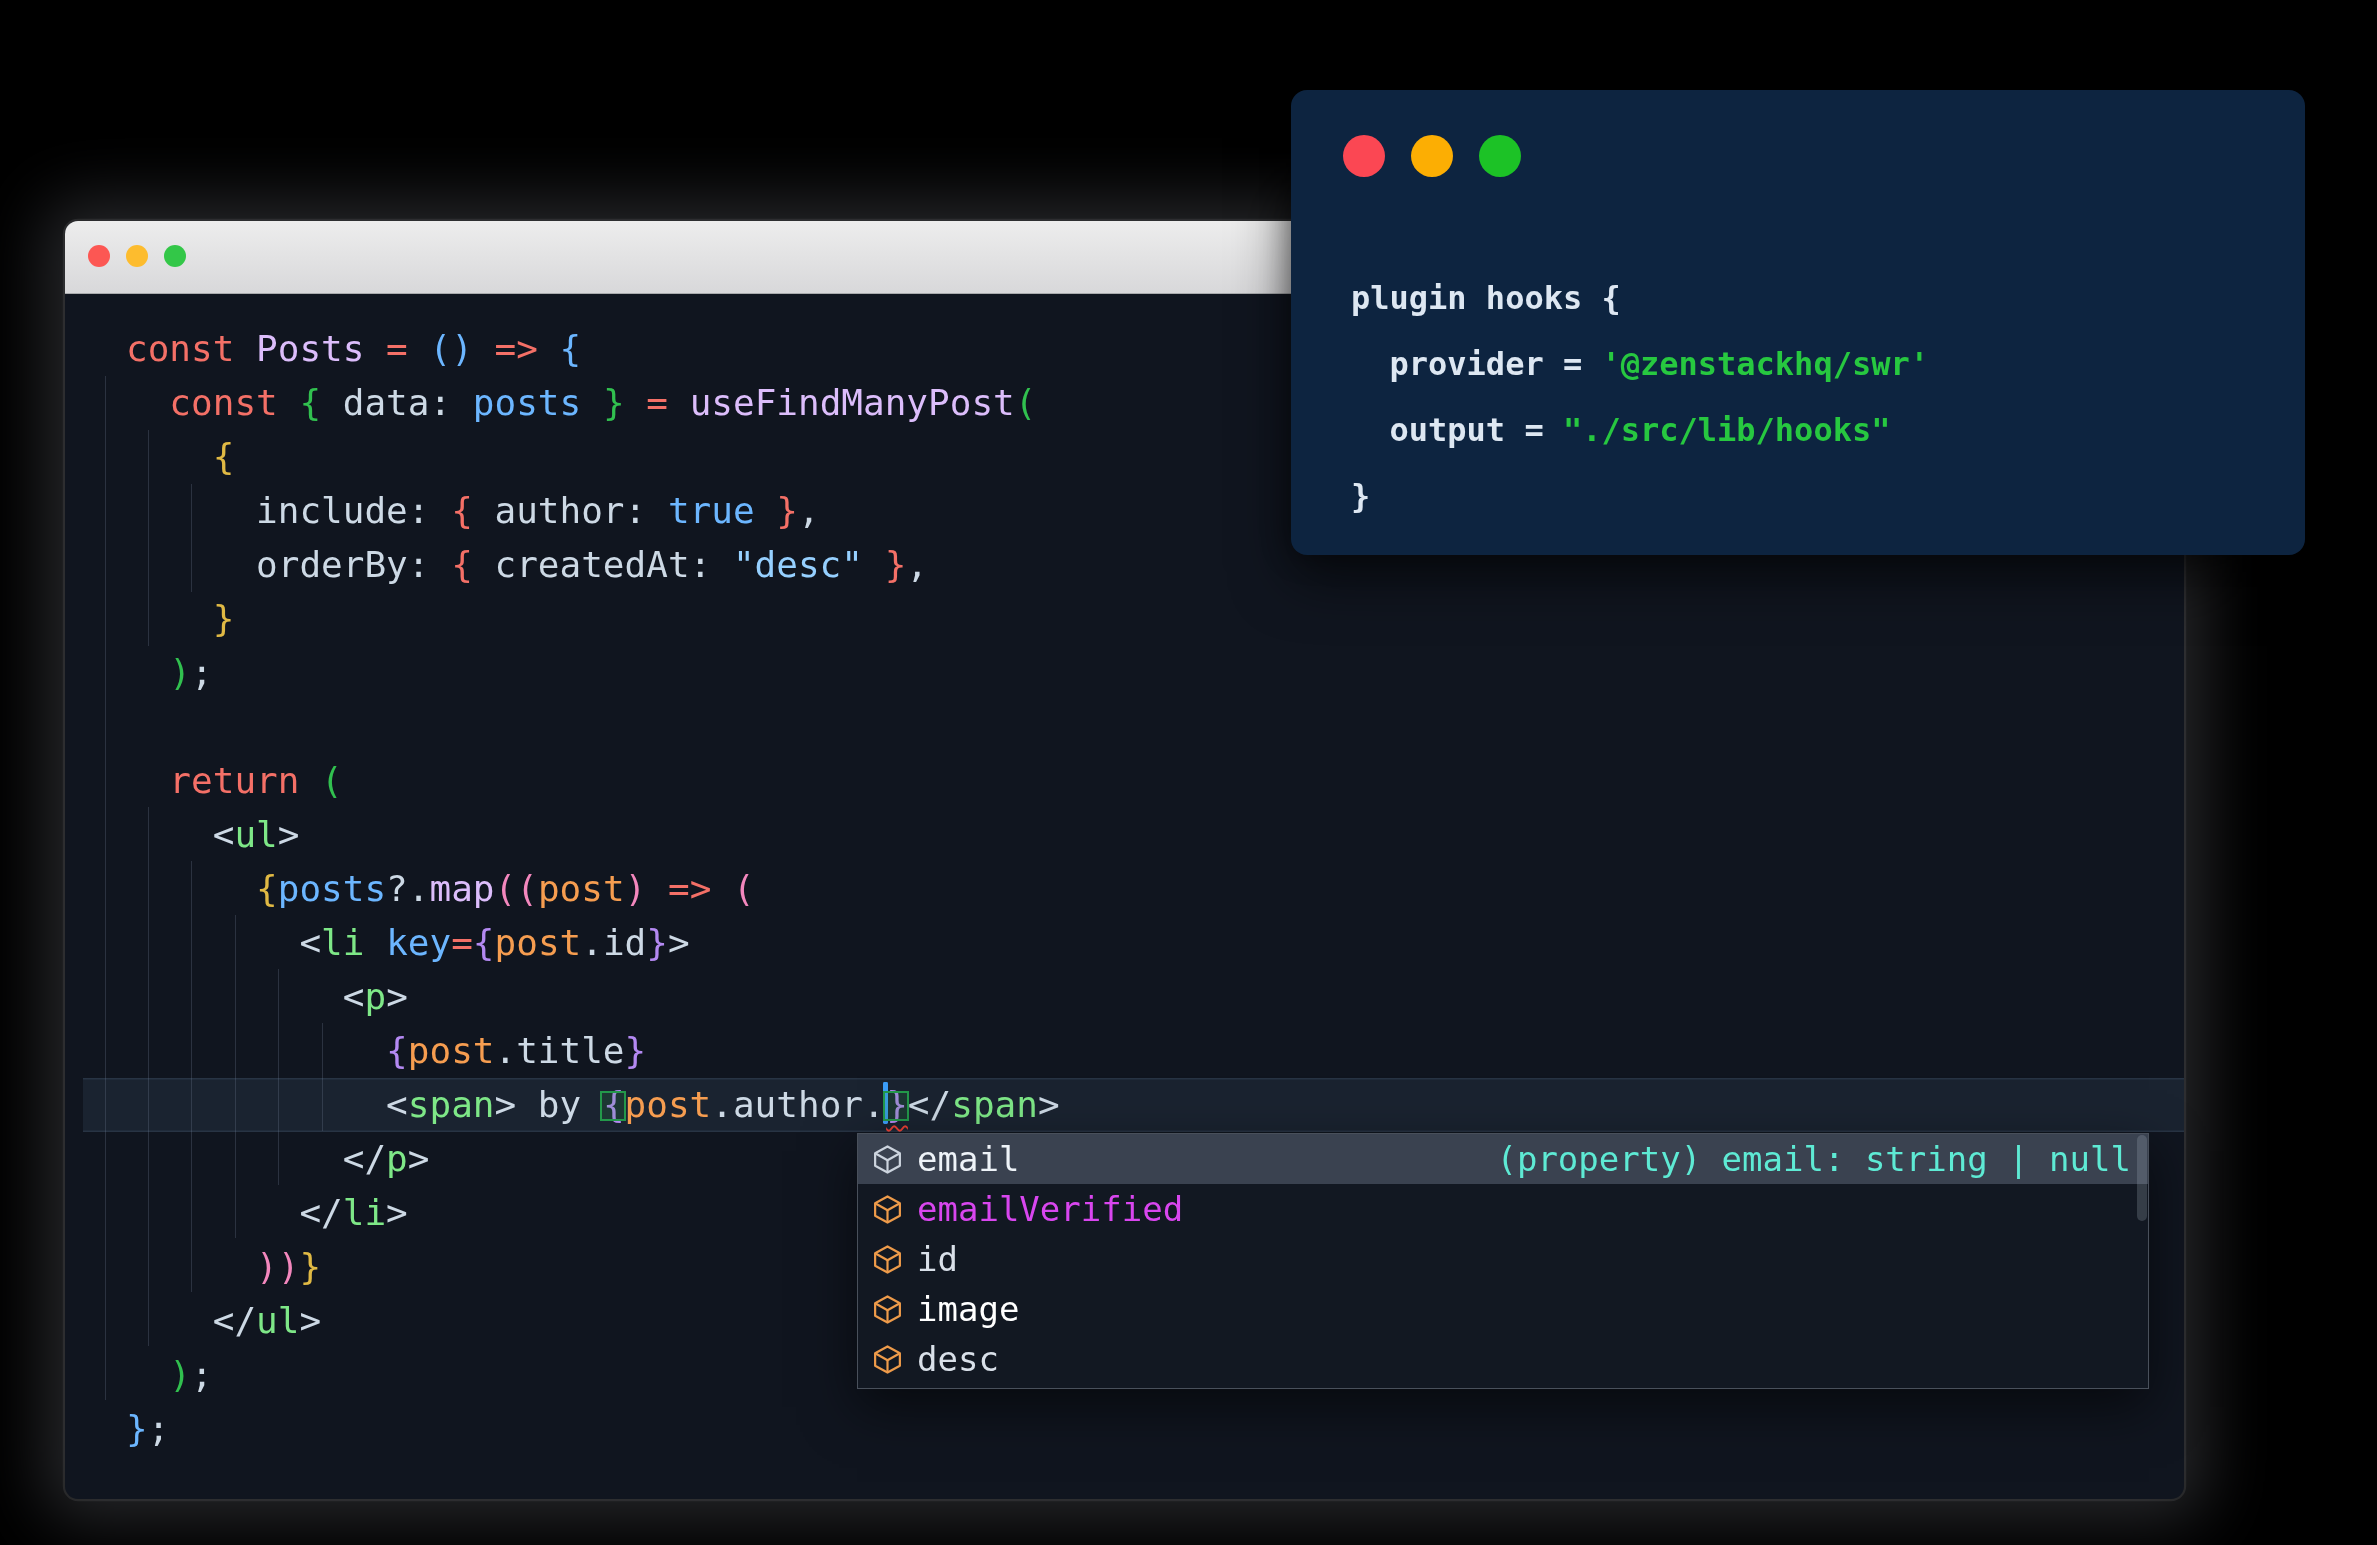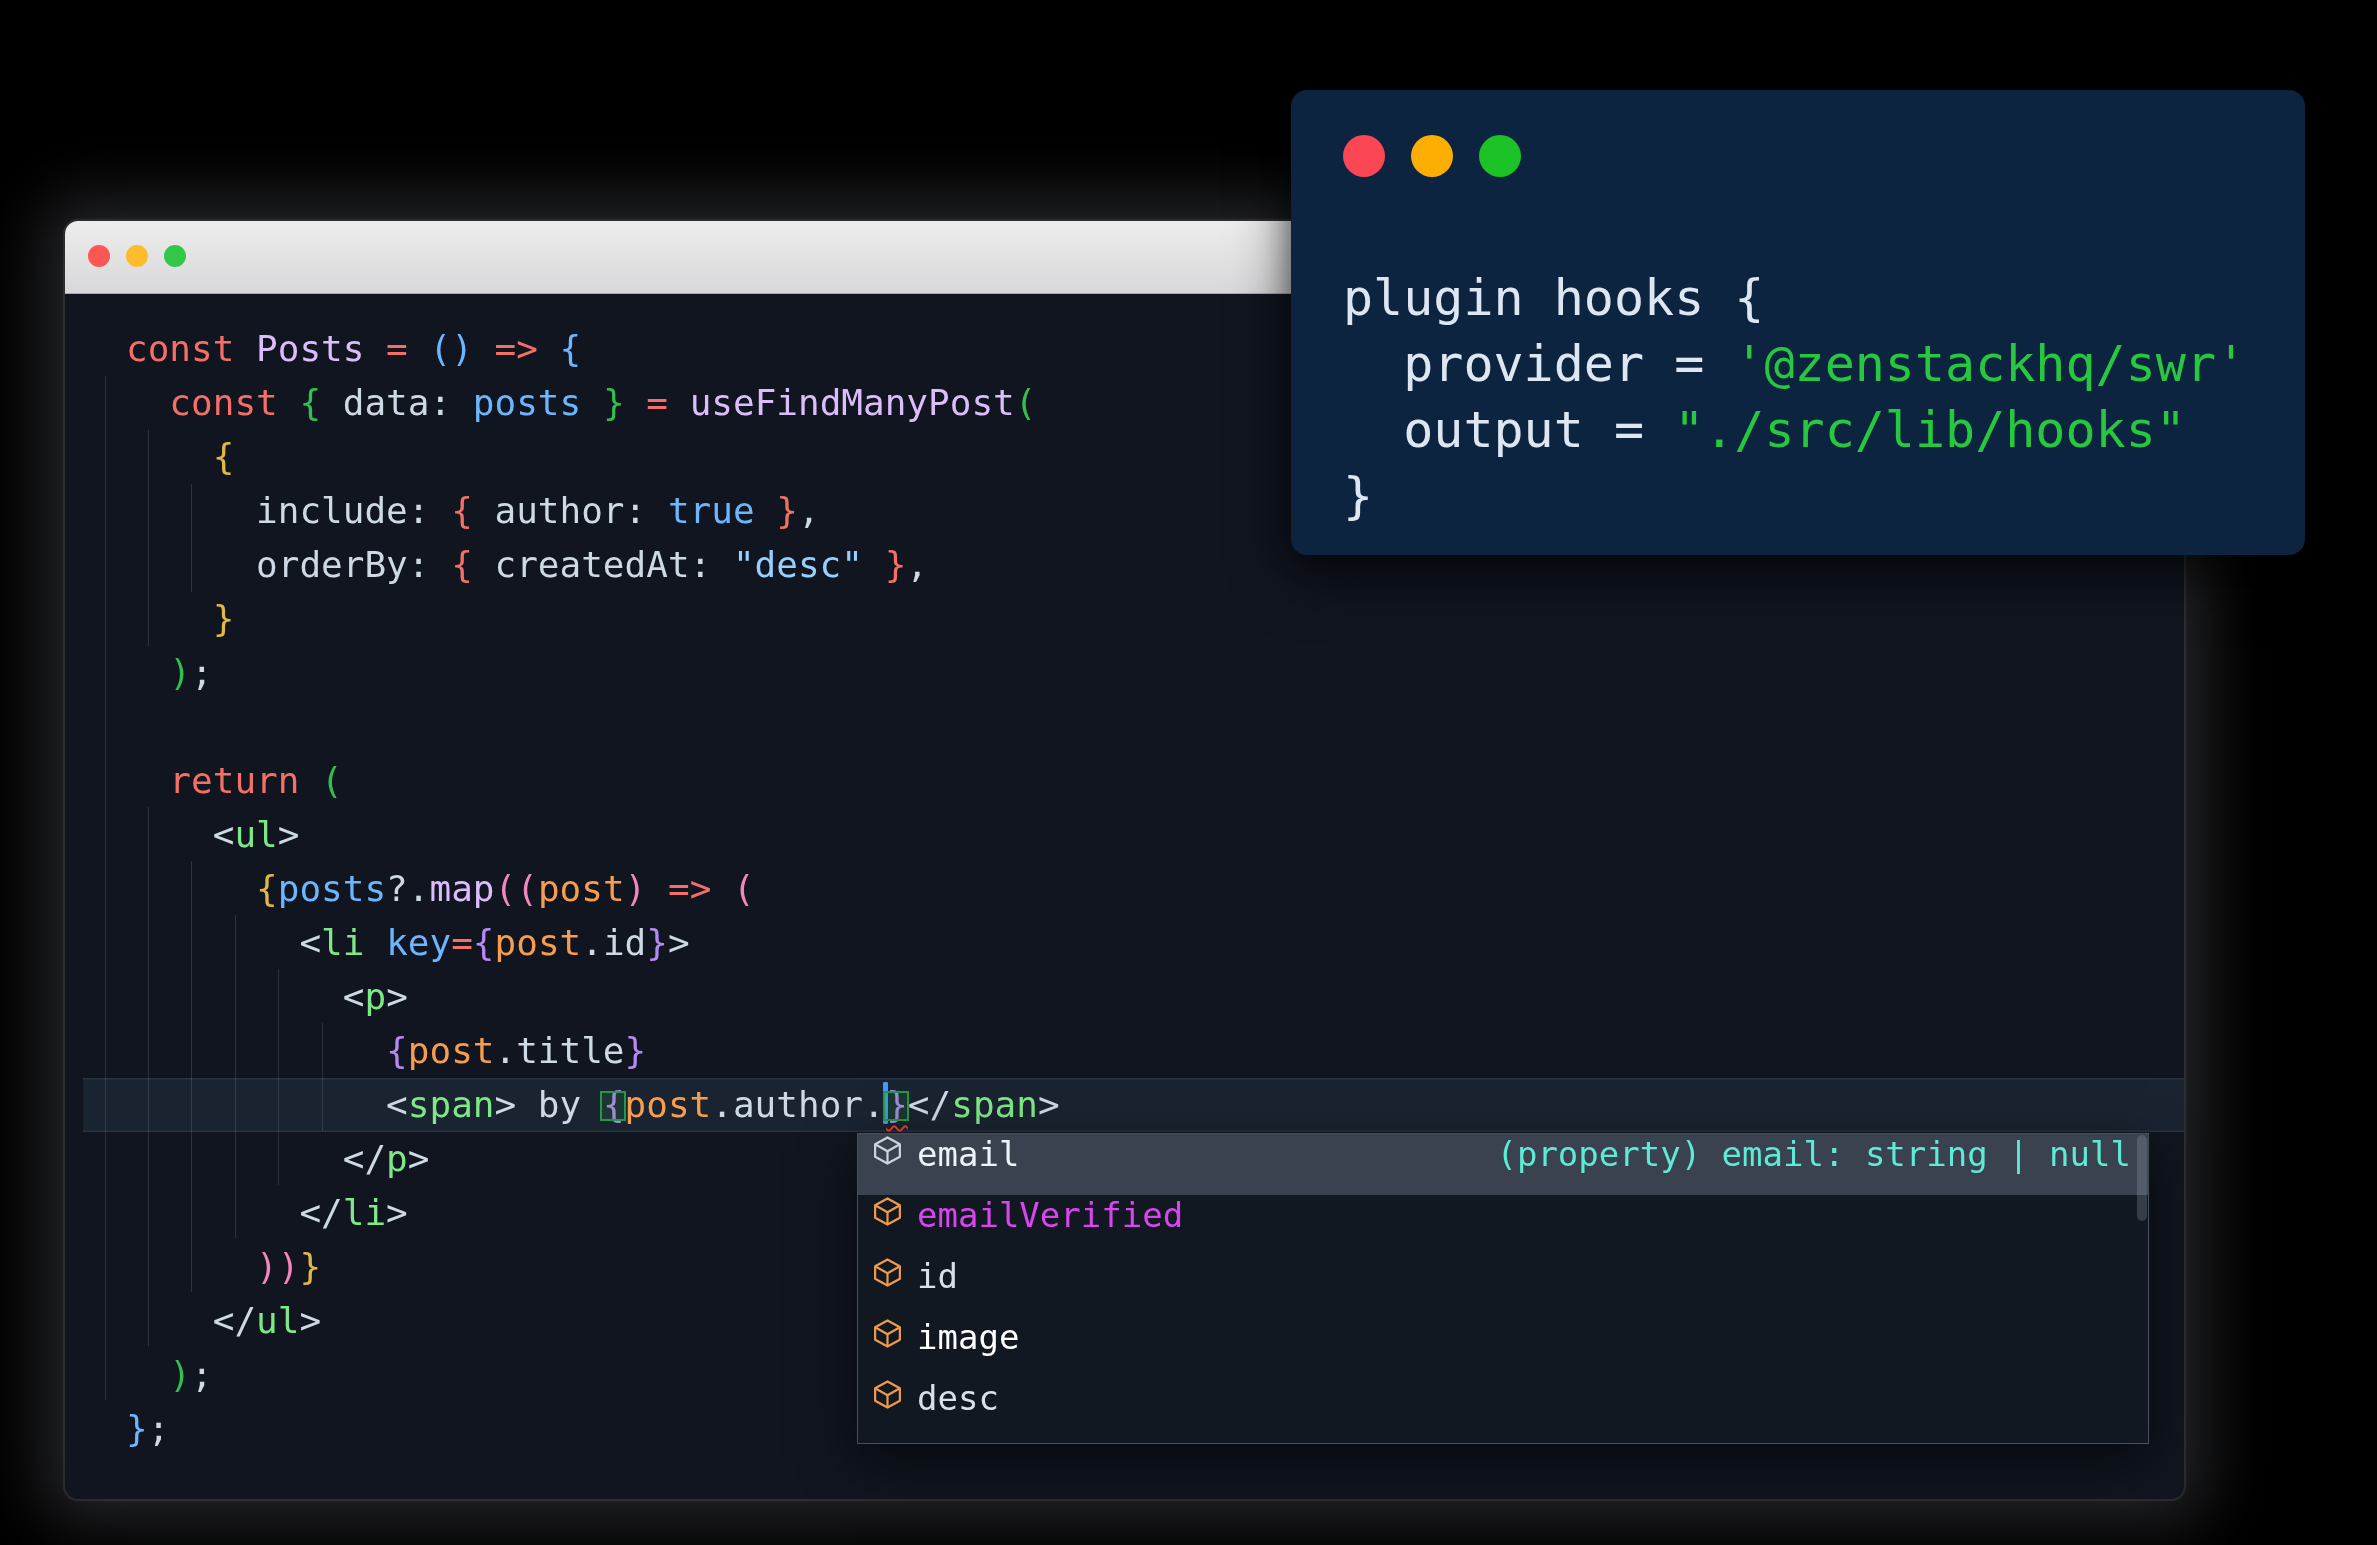"plugin hooks {" .overlay-code { font-size: 50px -> 32px; font-weight: none -> bold; left: 52px -> 60px }
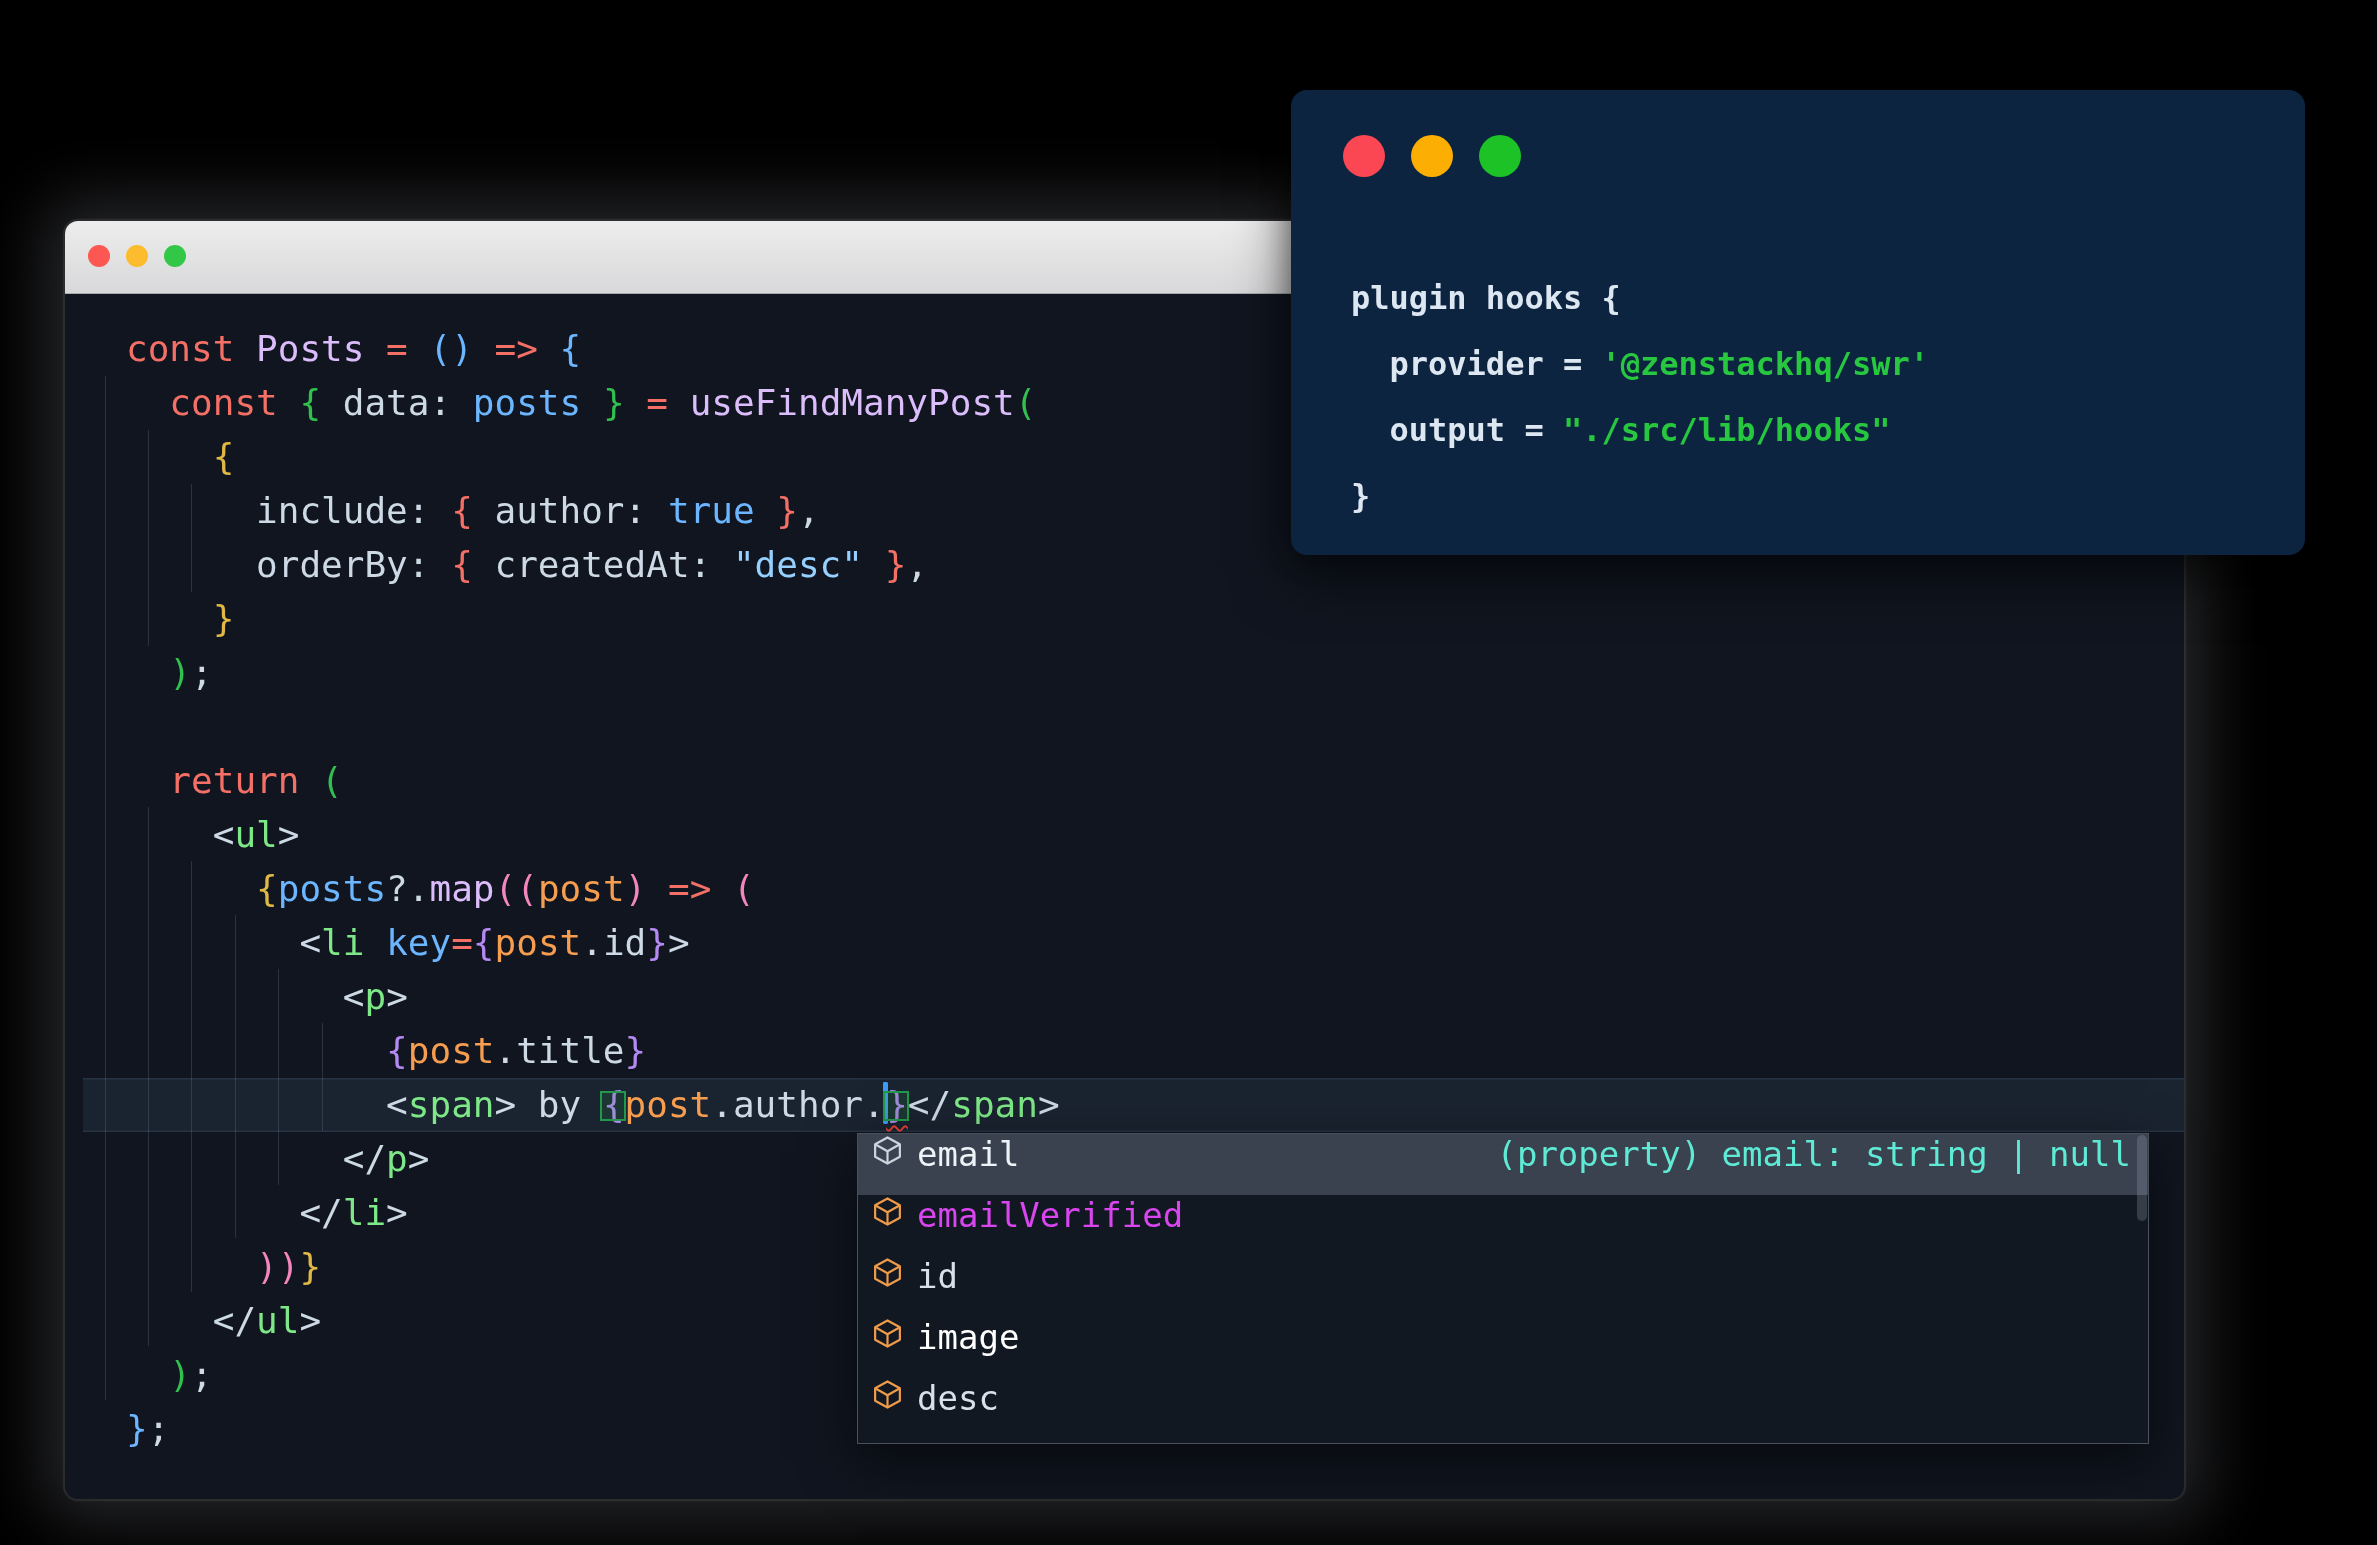"email" .srow { align-items: flex-start -> center; height: 61px -> 50px }
